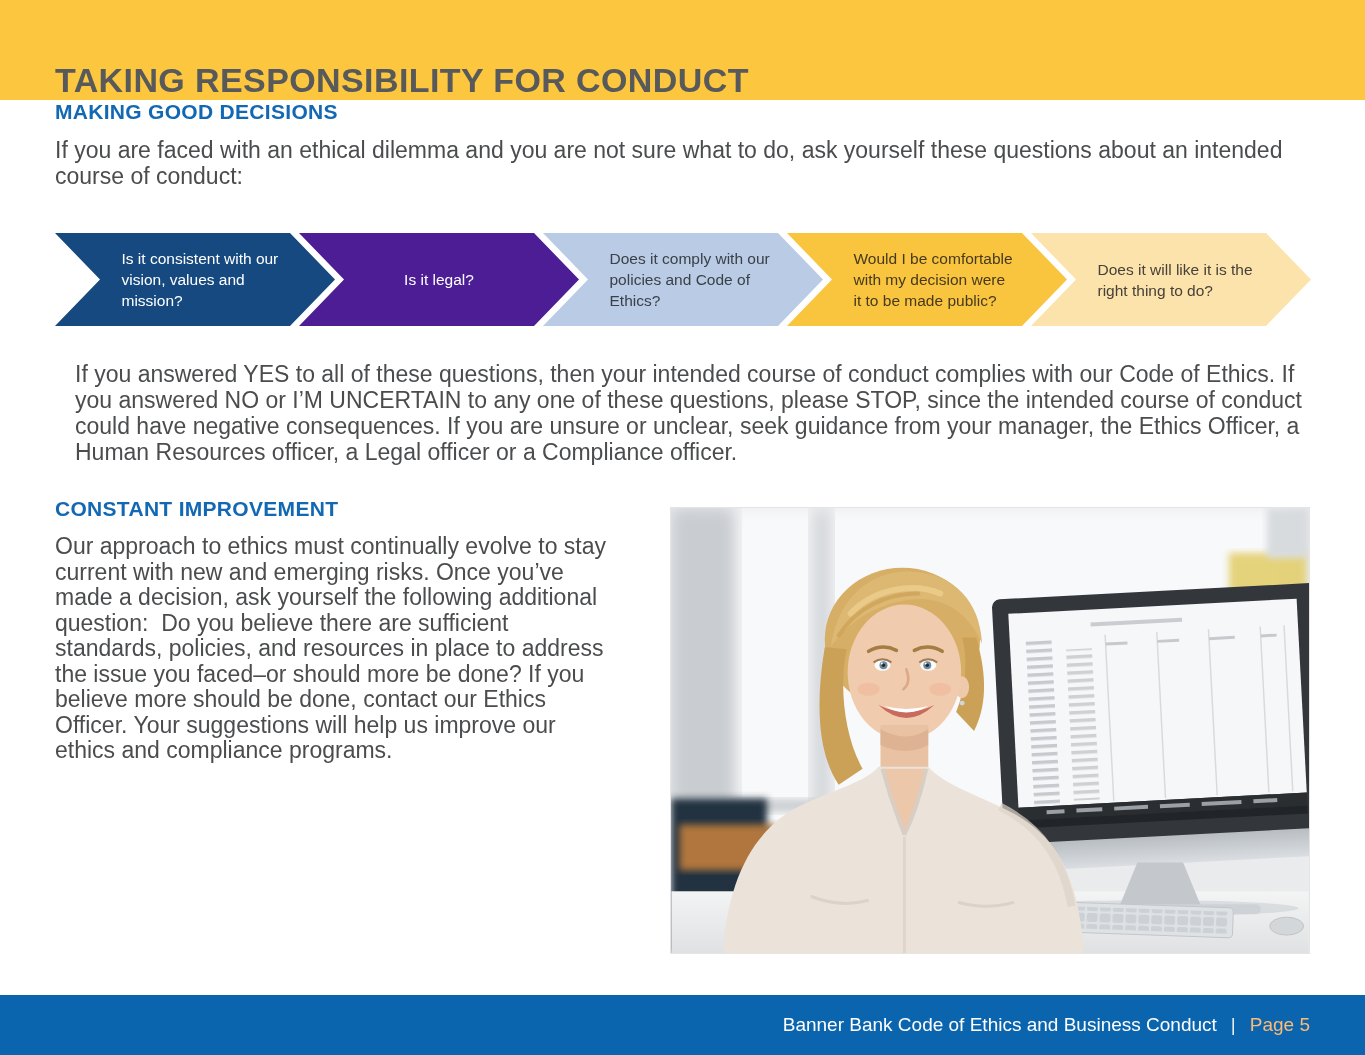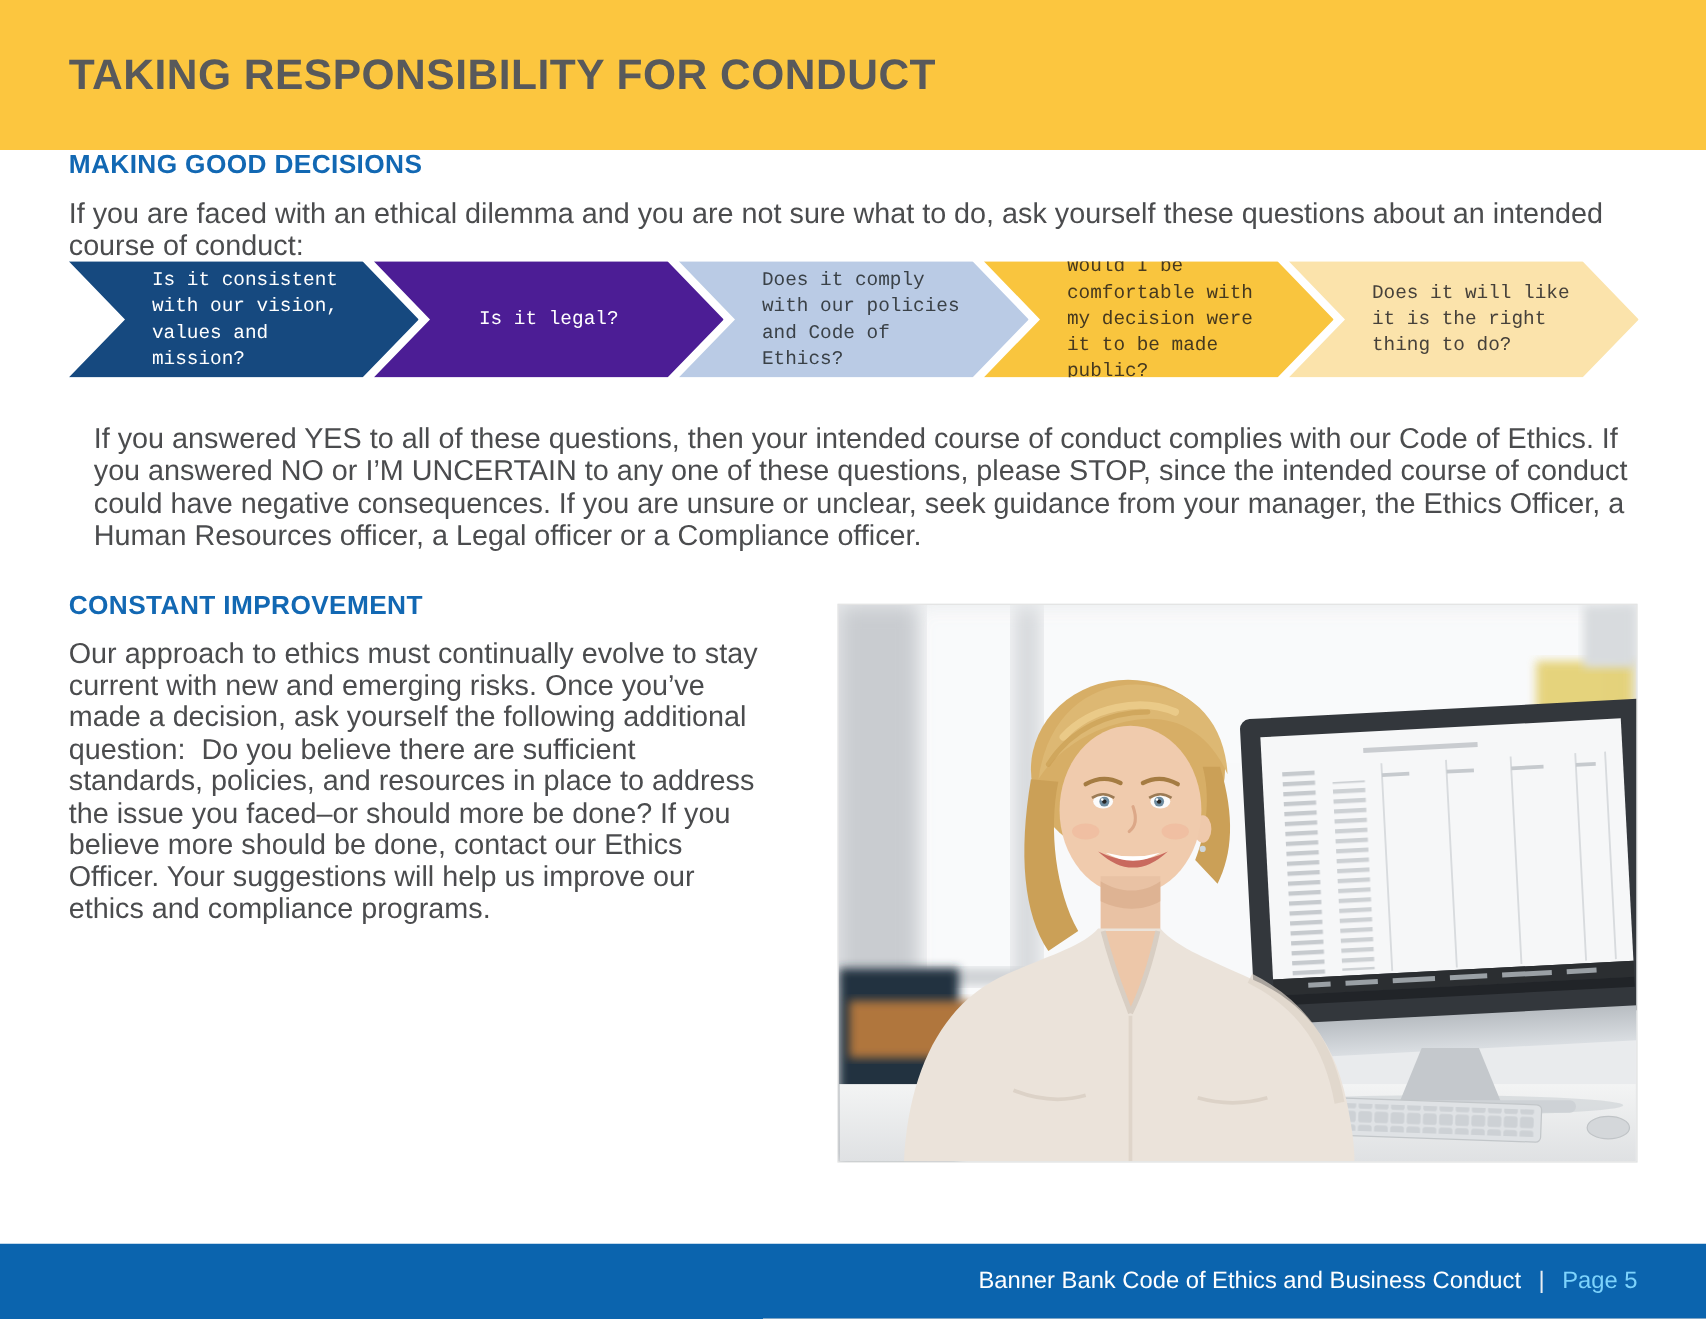"TAKING RESPONSIBILITY FOR CONDUCT" .header { align-items: center -> flex-end; height: 120px -> 100px }
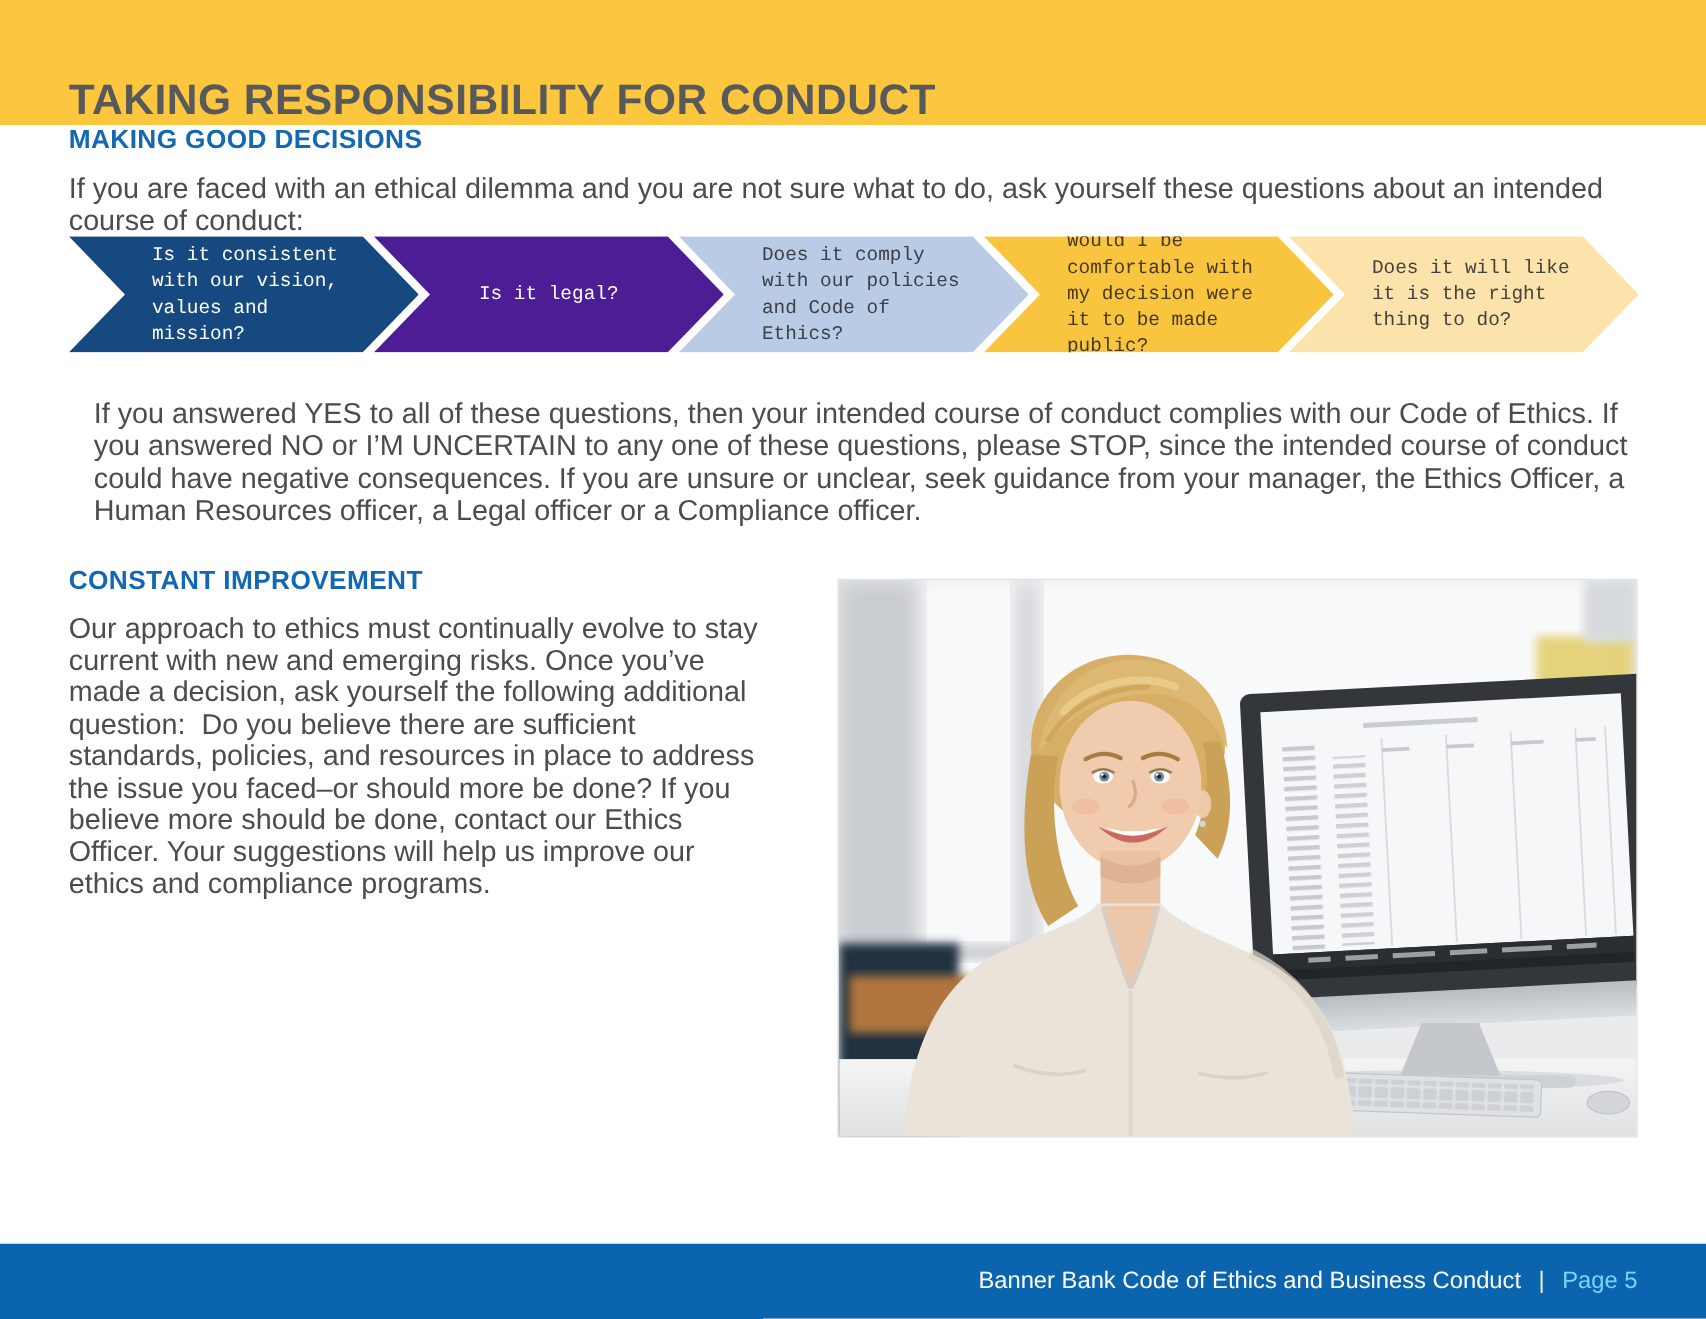"Is it consistent with our" .steps { font-family: Liberation Mono, monospace -> none; margin-top: none -> 44px }
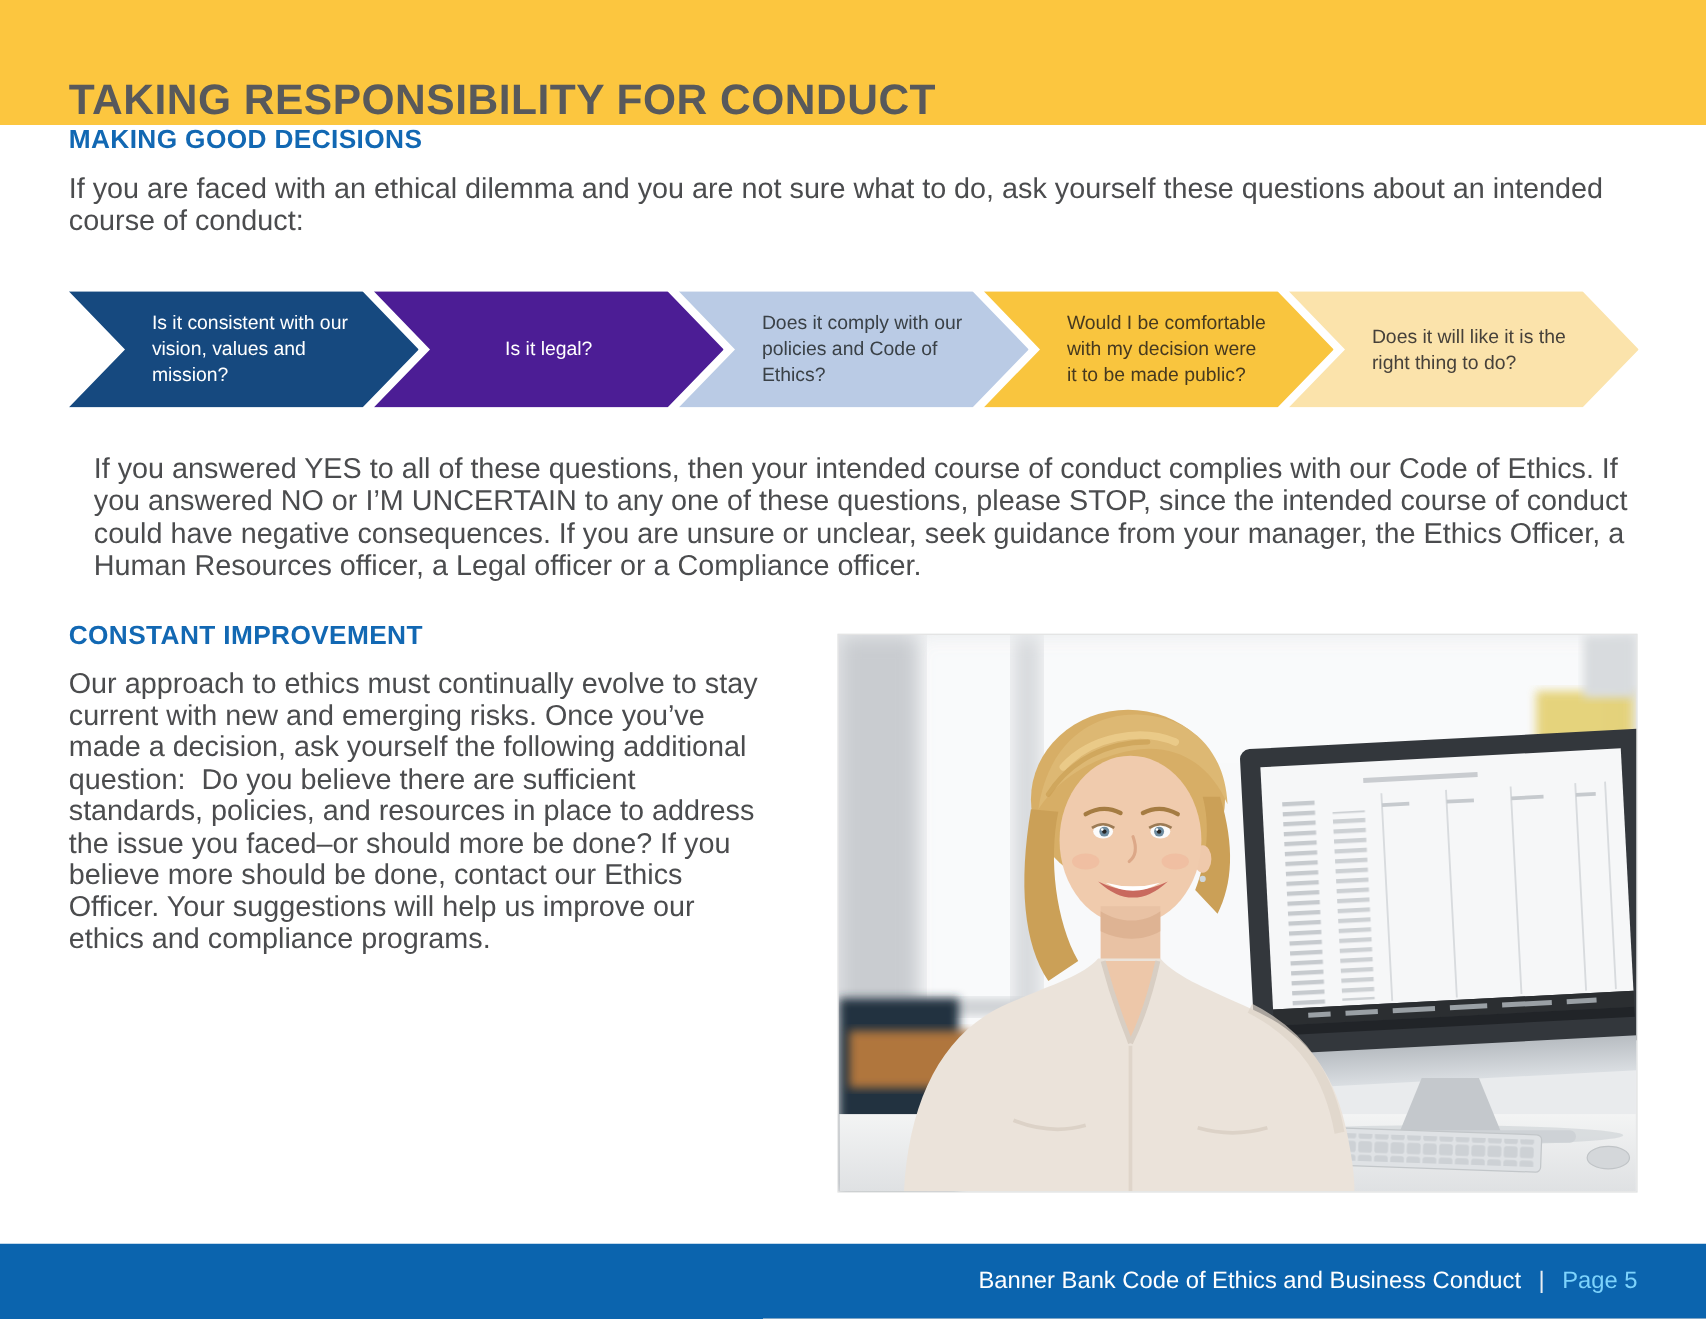"Page 5" .footer-page { color: #7dd3fc -> #fdba74 }
